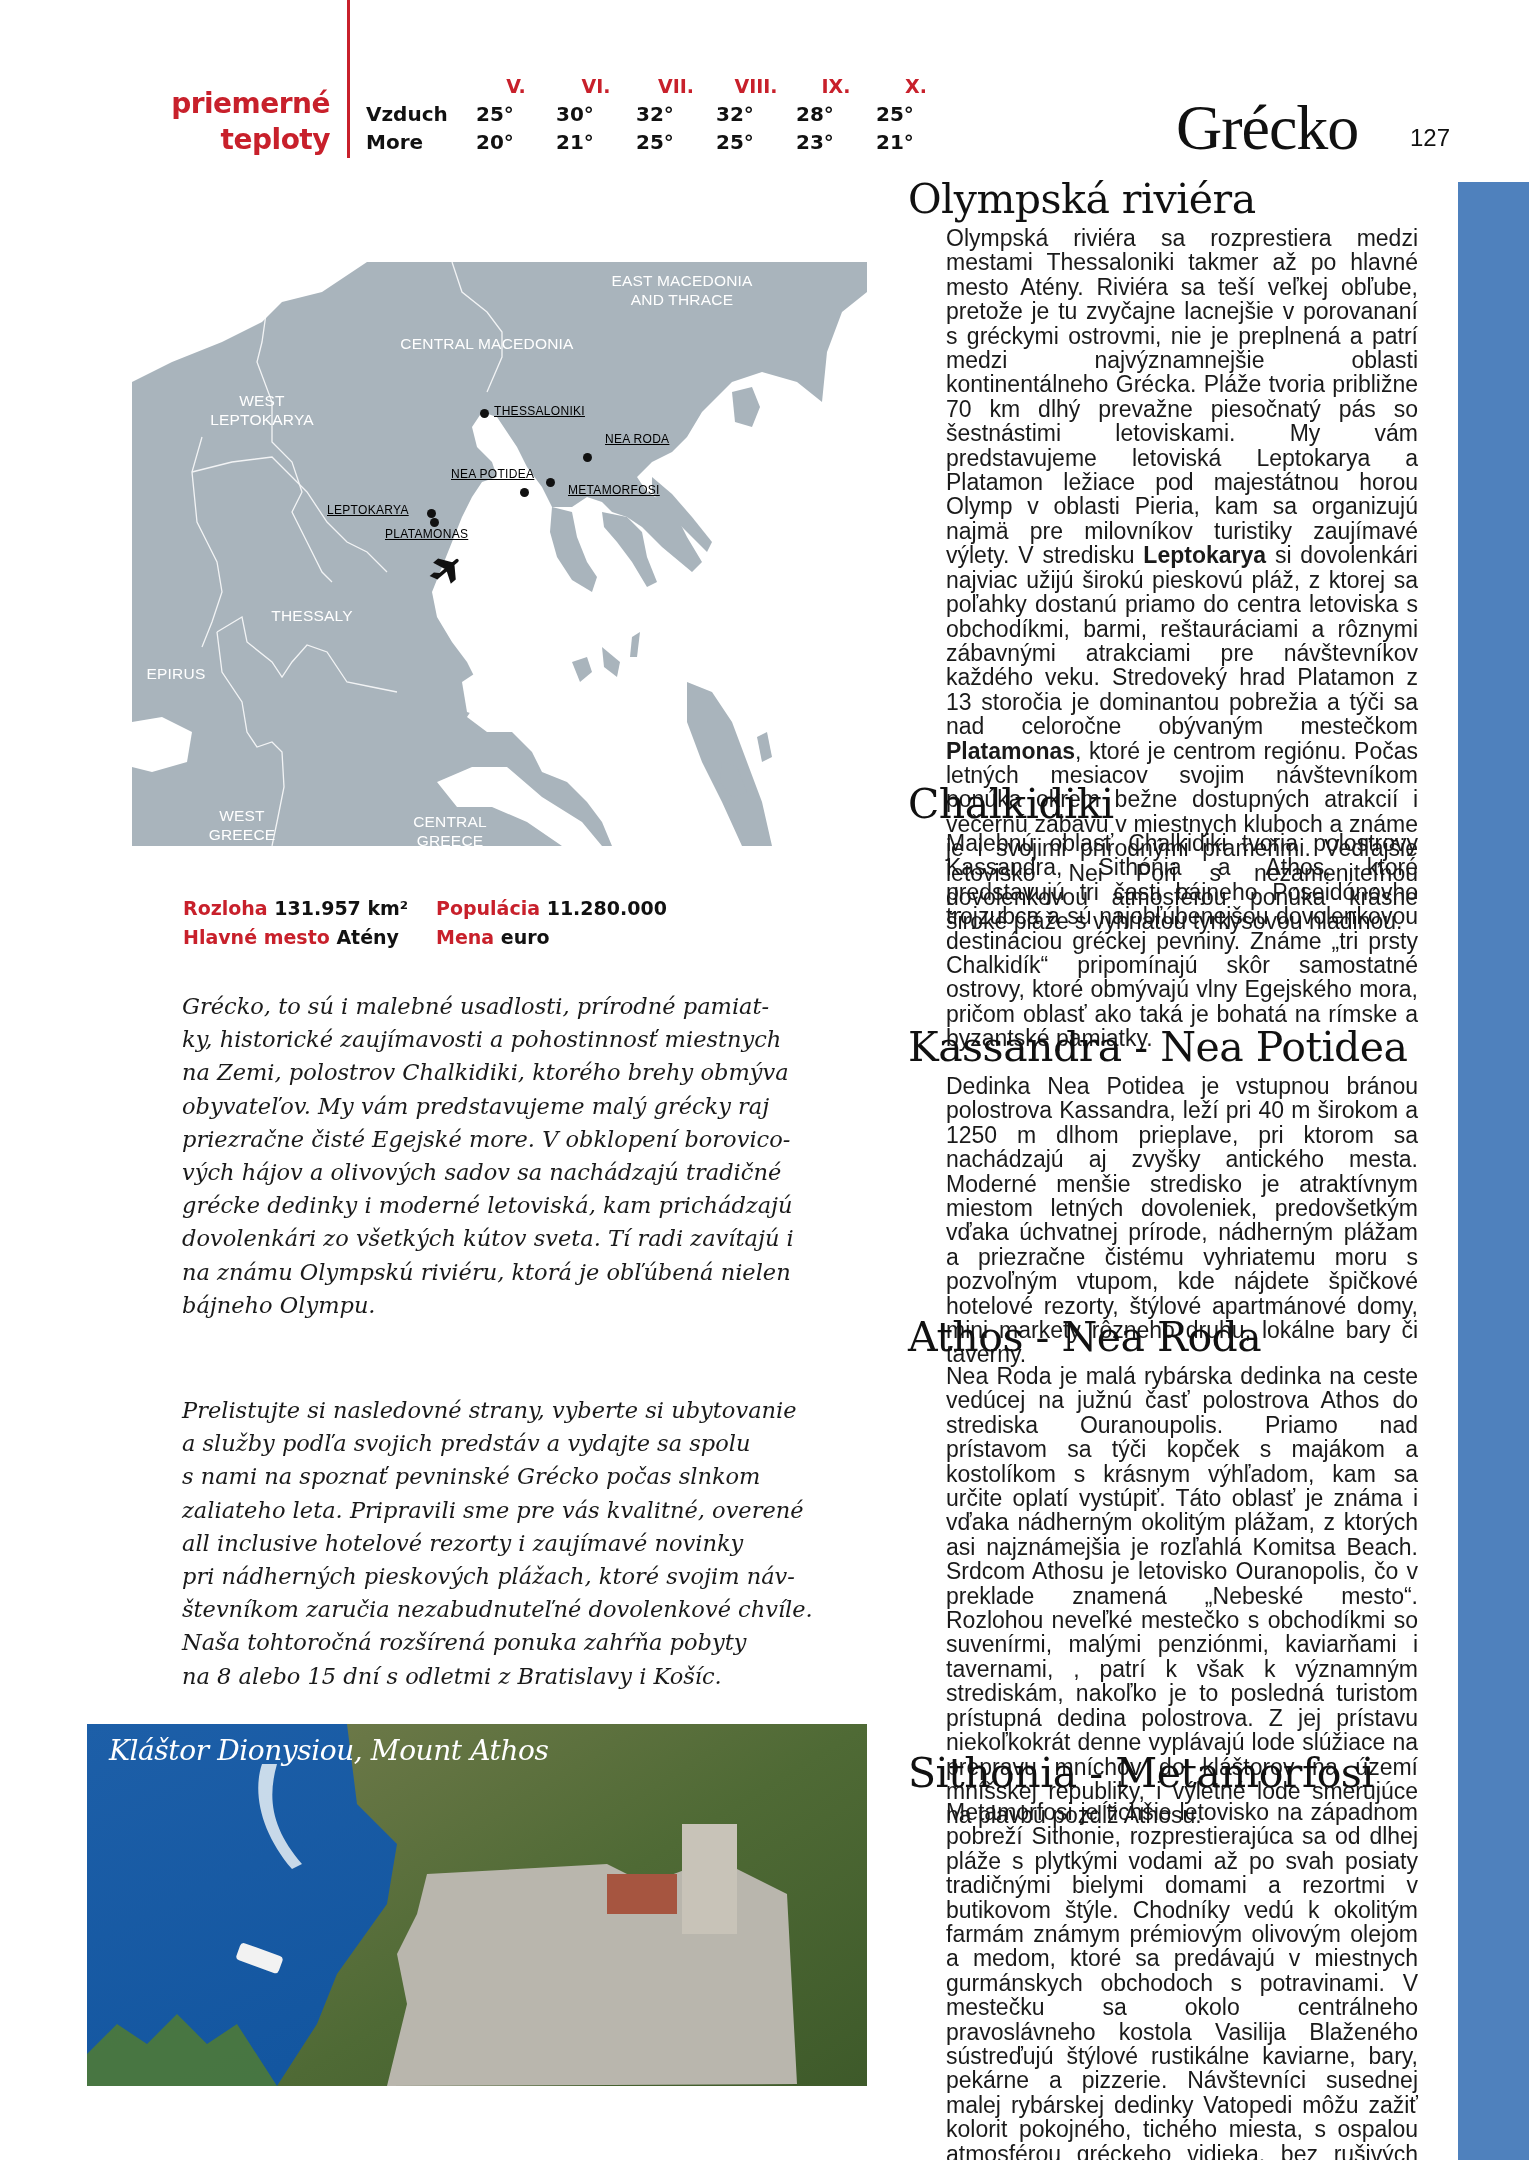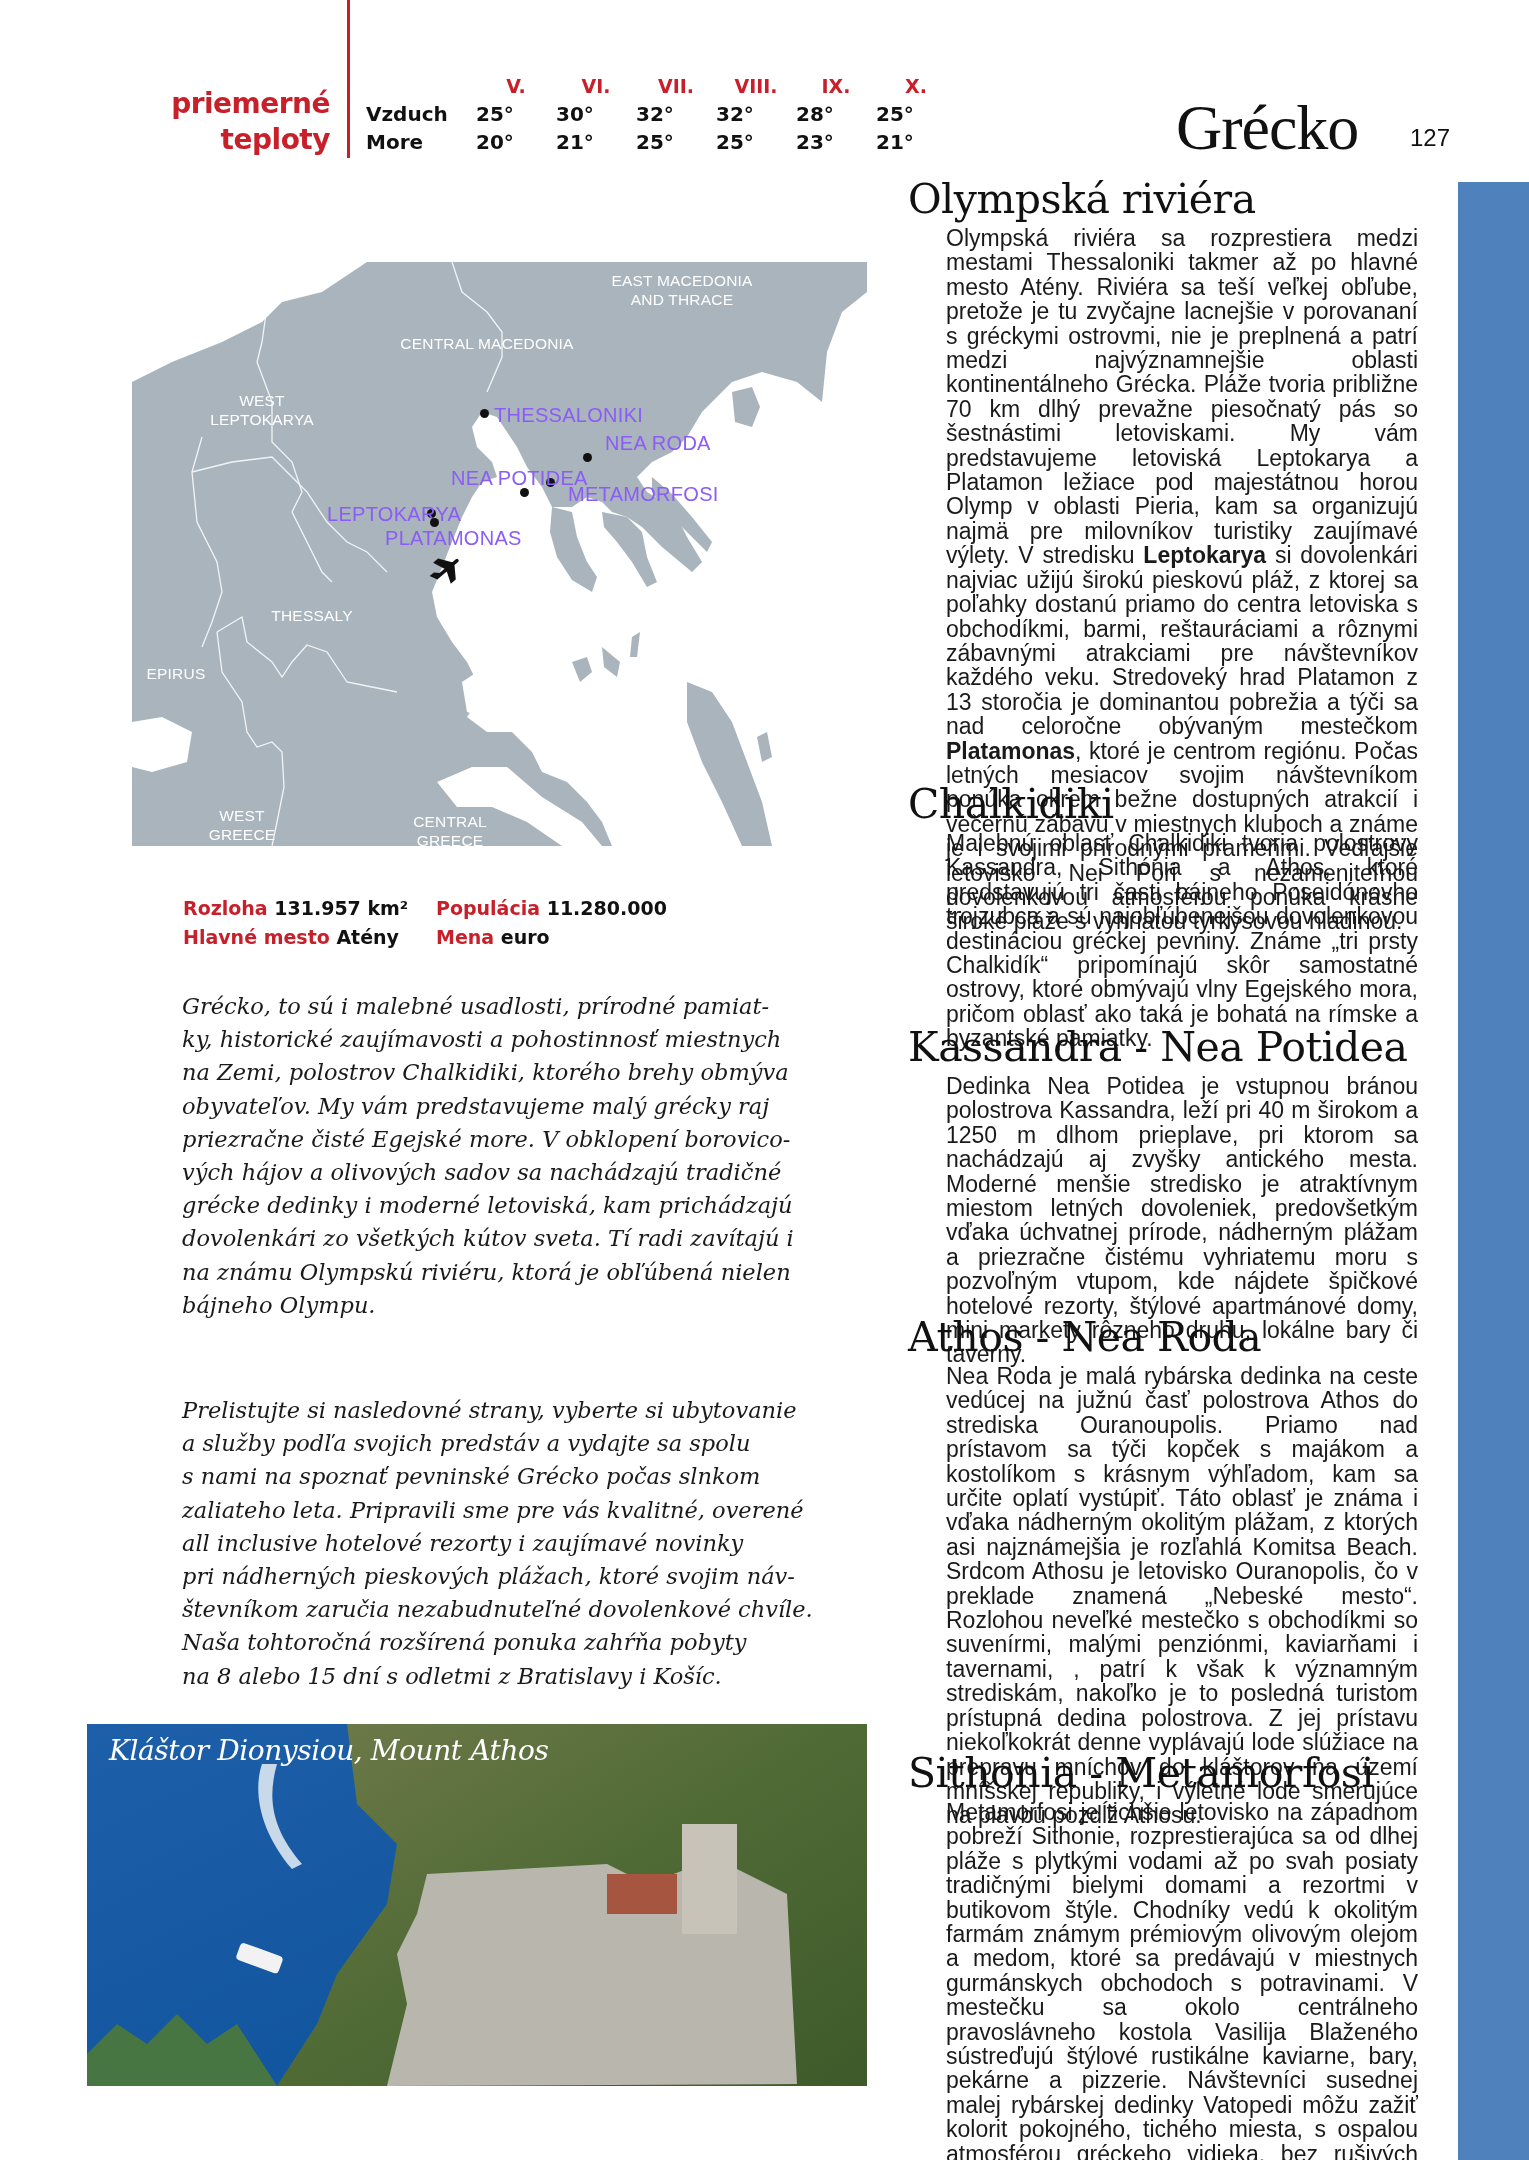"THESSALONIKI" .city-label { color: #8b5cf6 -> #000000; font-size: 20px -> 12px; text-decoration: none -> underline }
